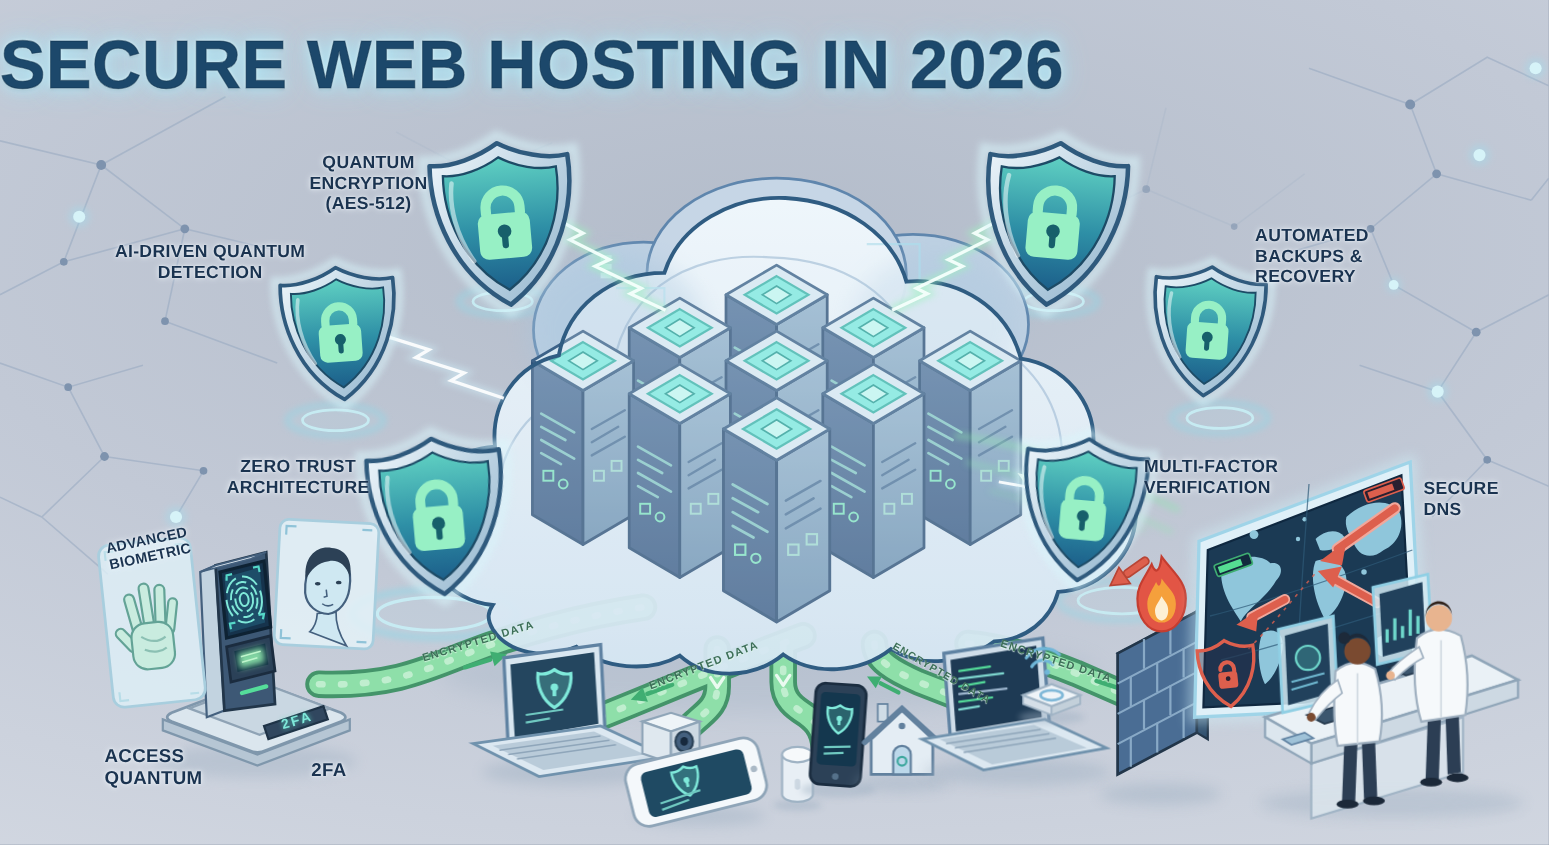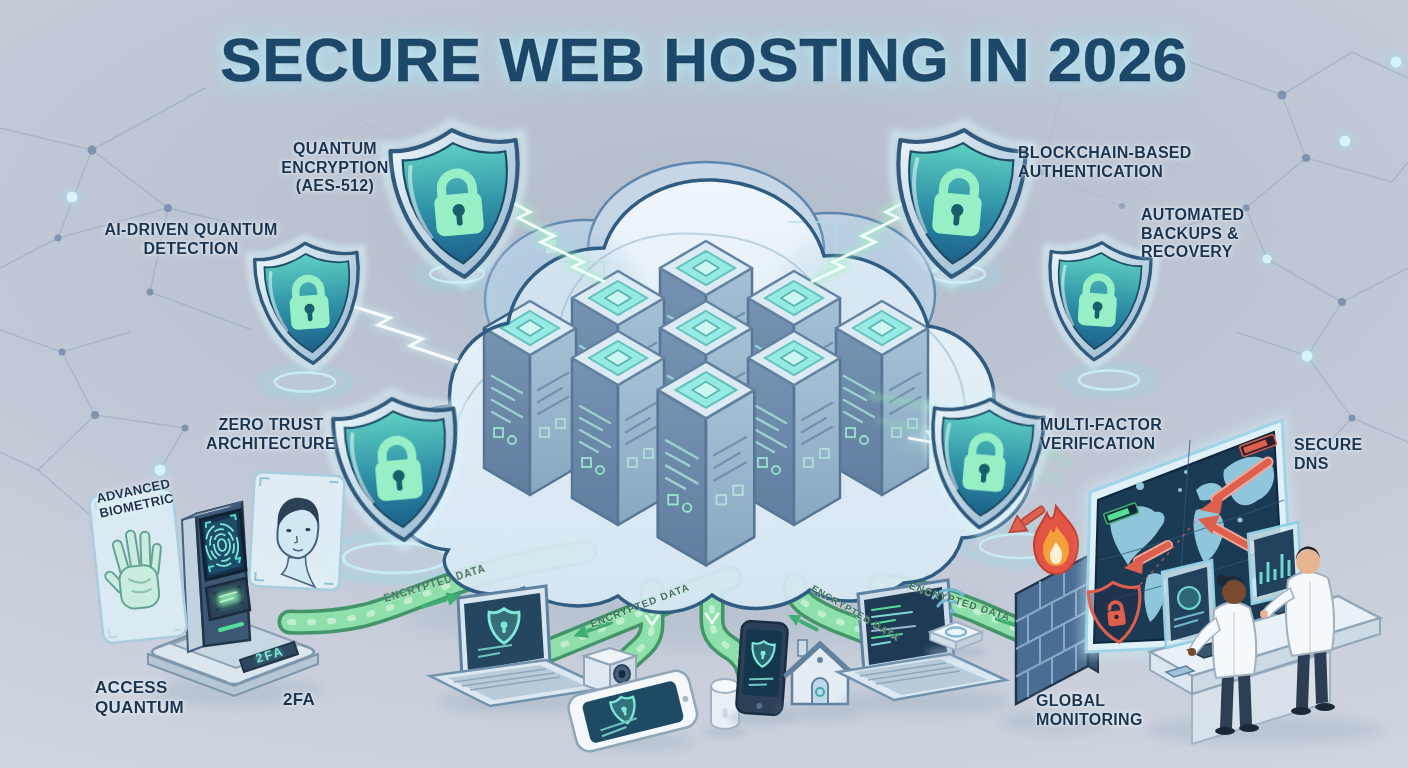"SECURE WEB HOSTING IN 2026" .title { text-align: center -> left }
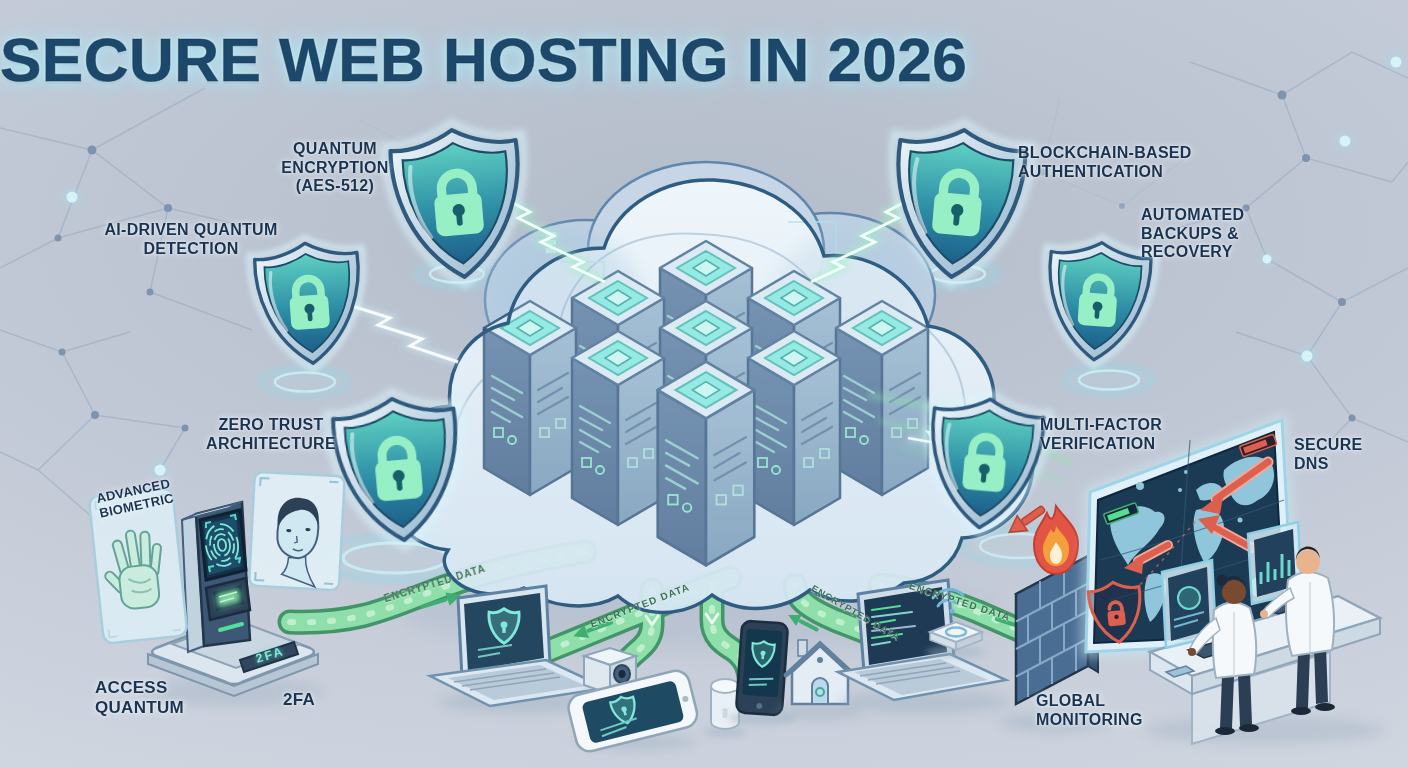"BLOCKCHAIN-BASED AUTHENTICATION" div.txt { html: <div>BLOCKCHAIN-BASED AUTHENTICATION</div> -> none }
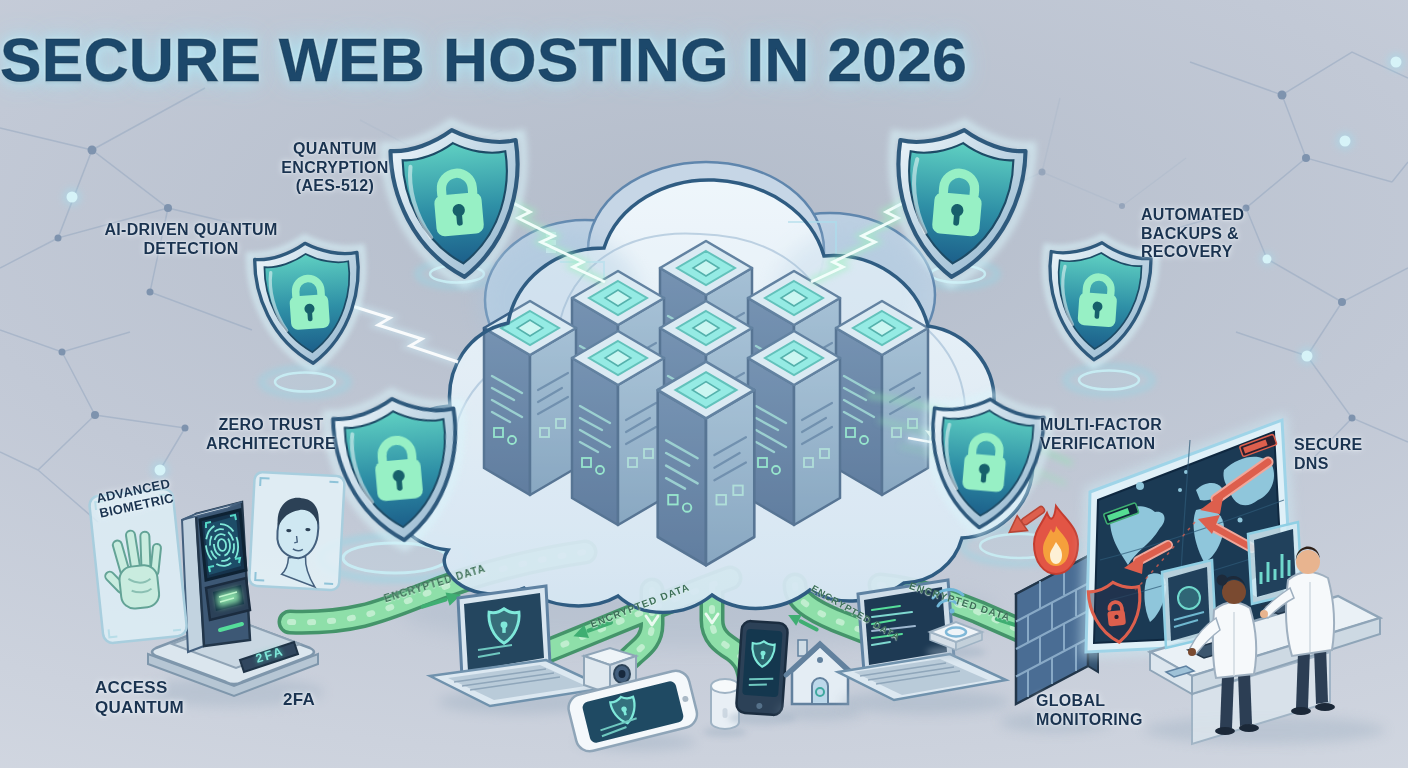"GLOBAL MONITORING" div.txt { html: <div>GLOBAL MONITORING</div> -> none }
